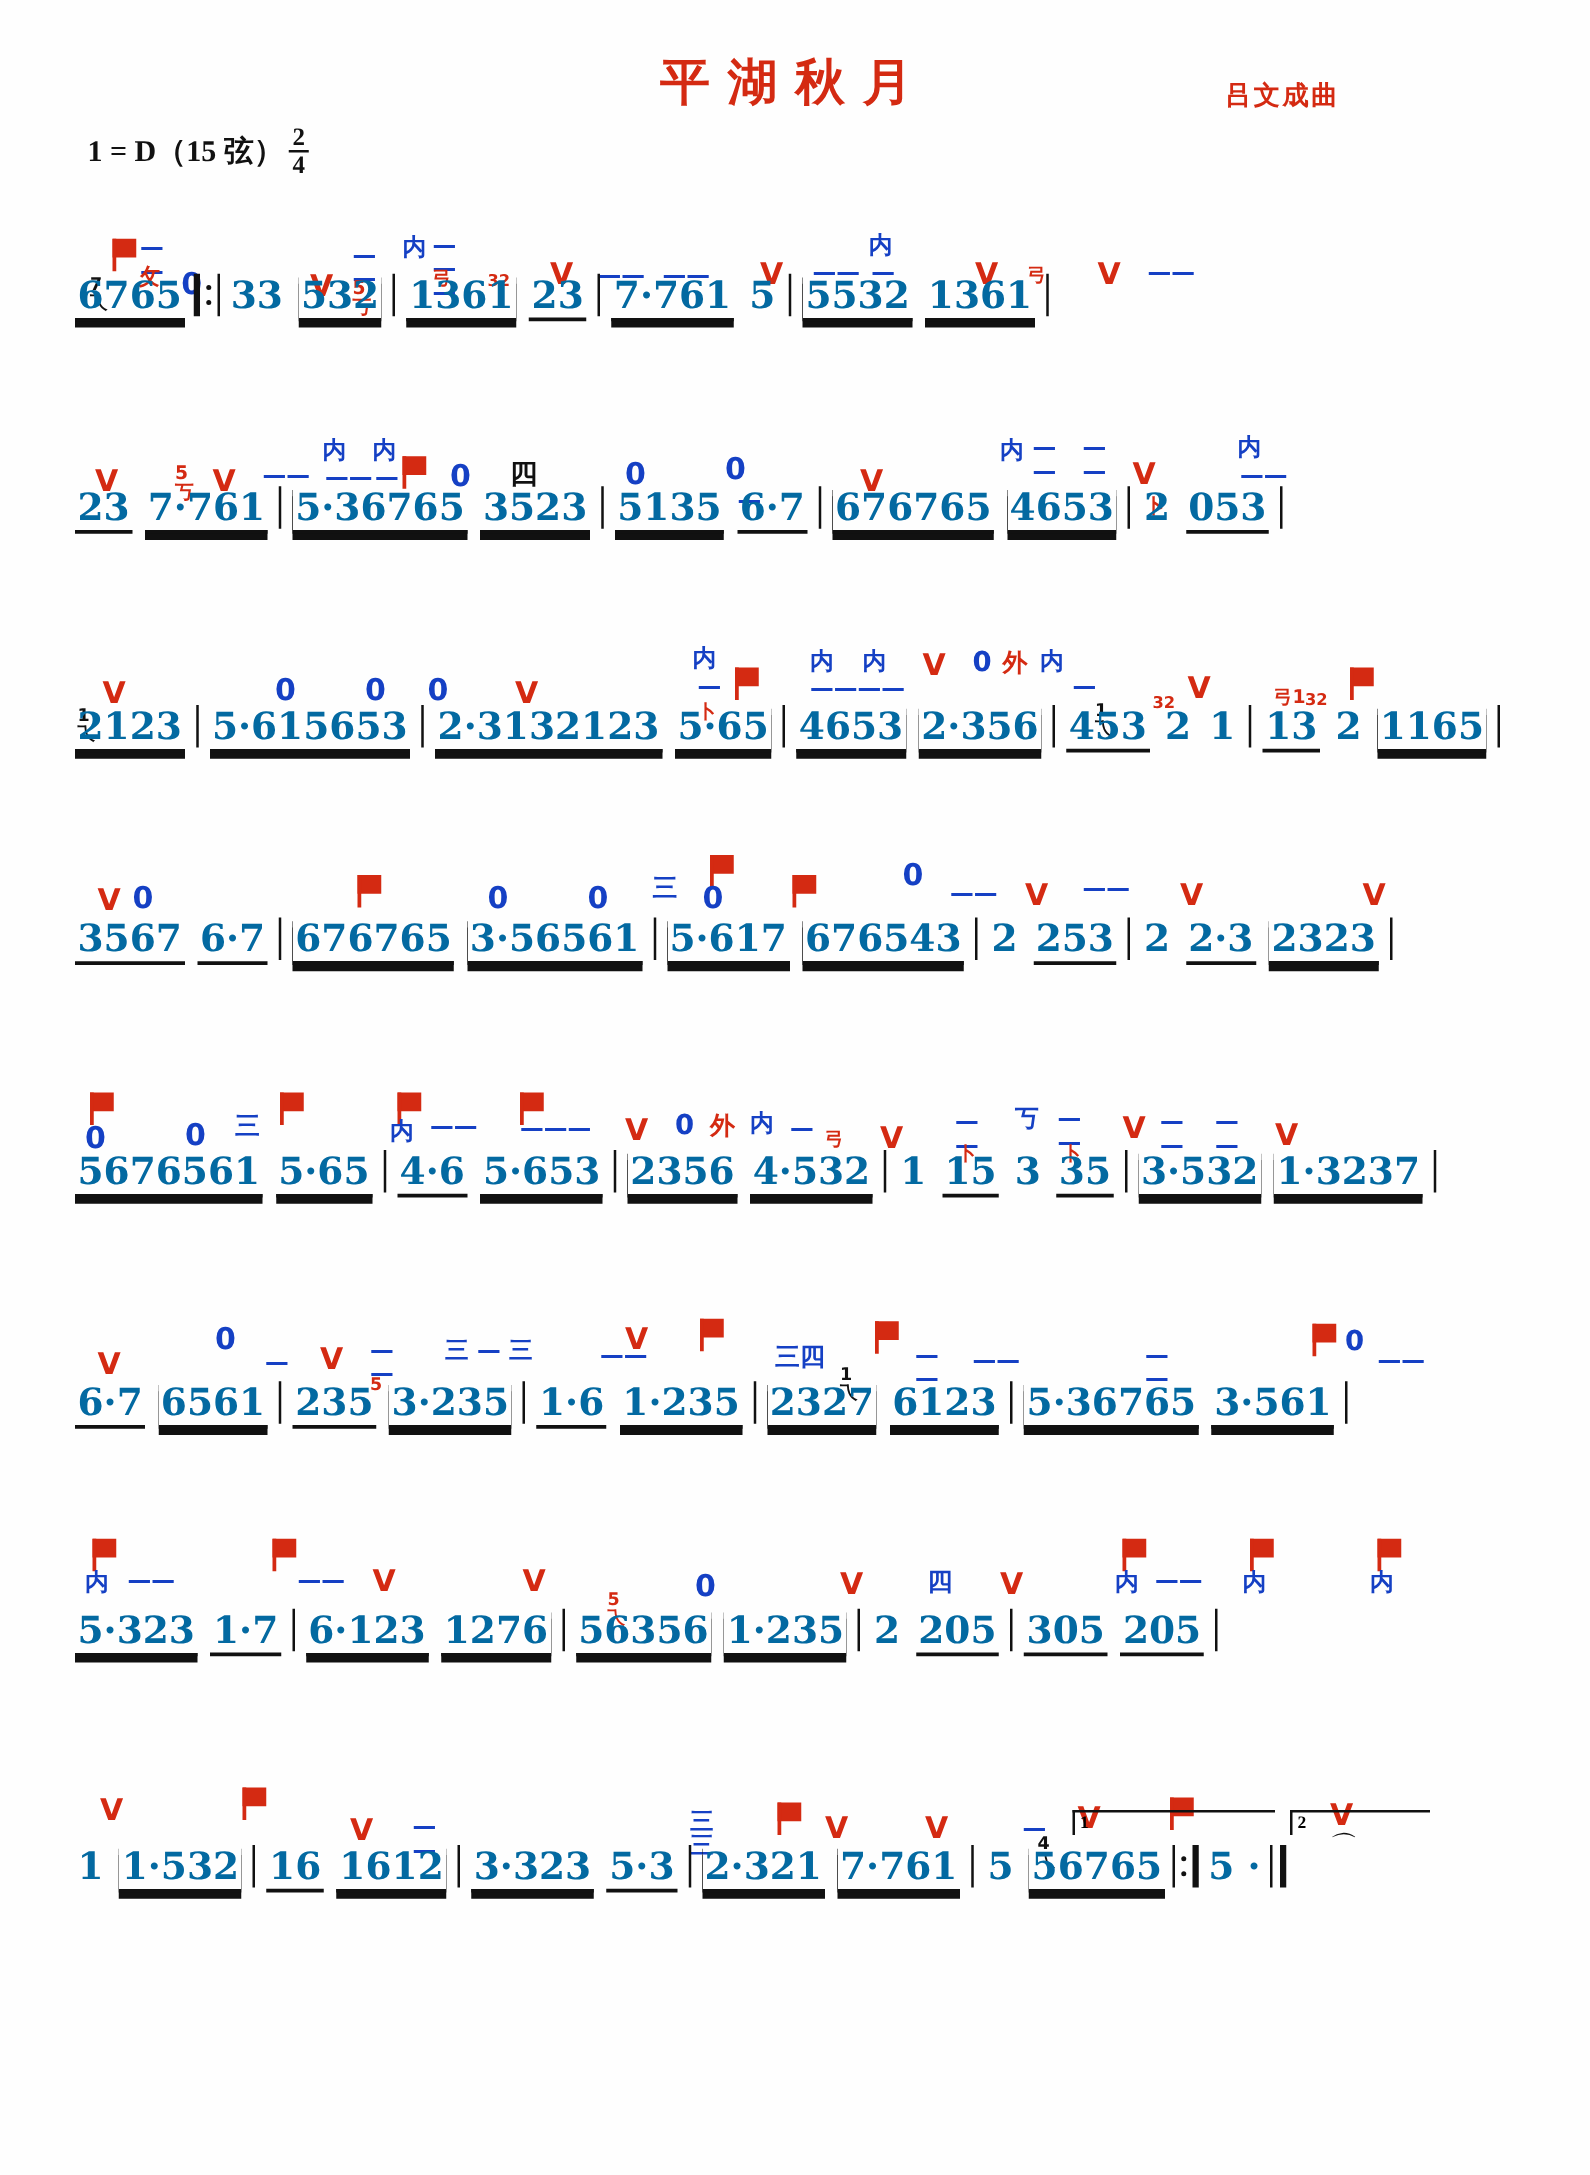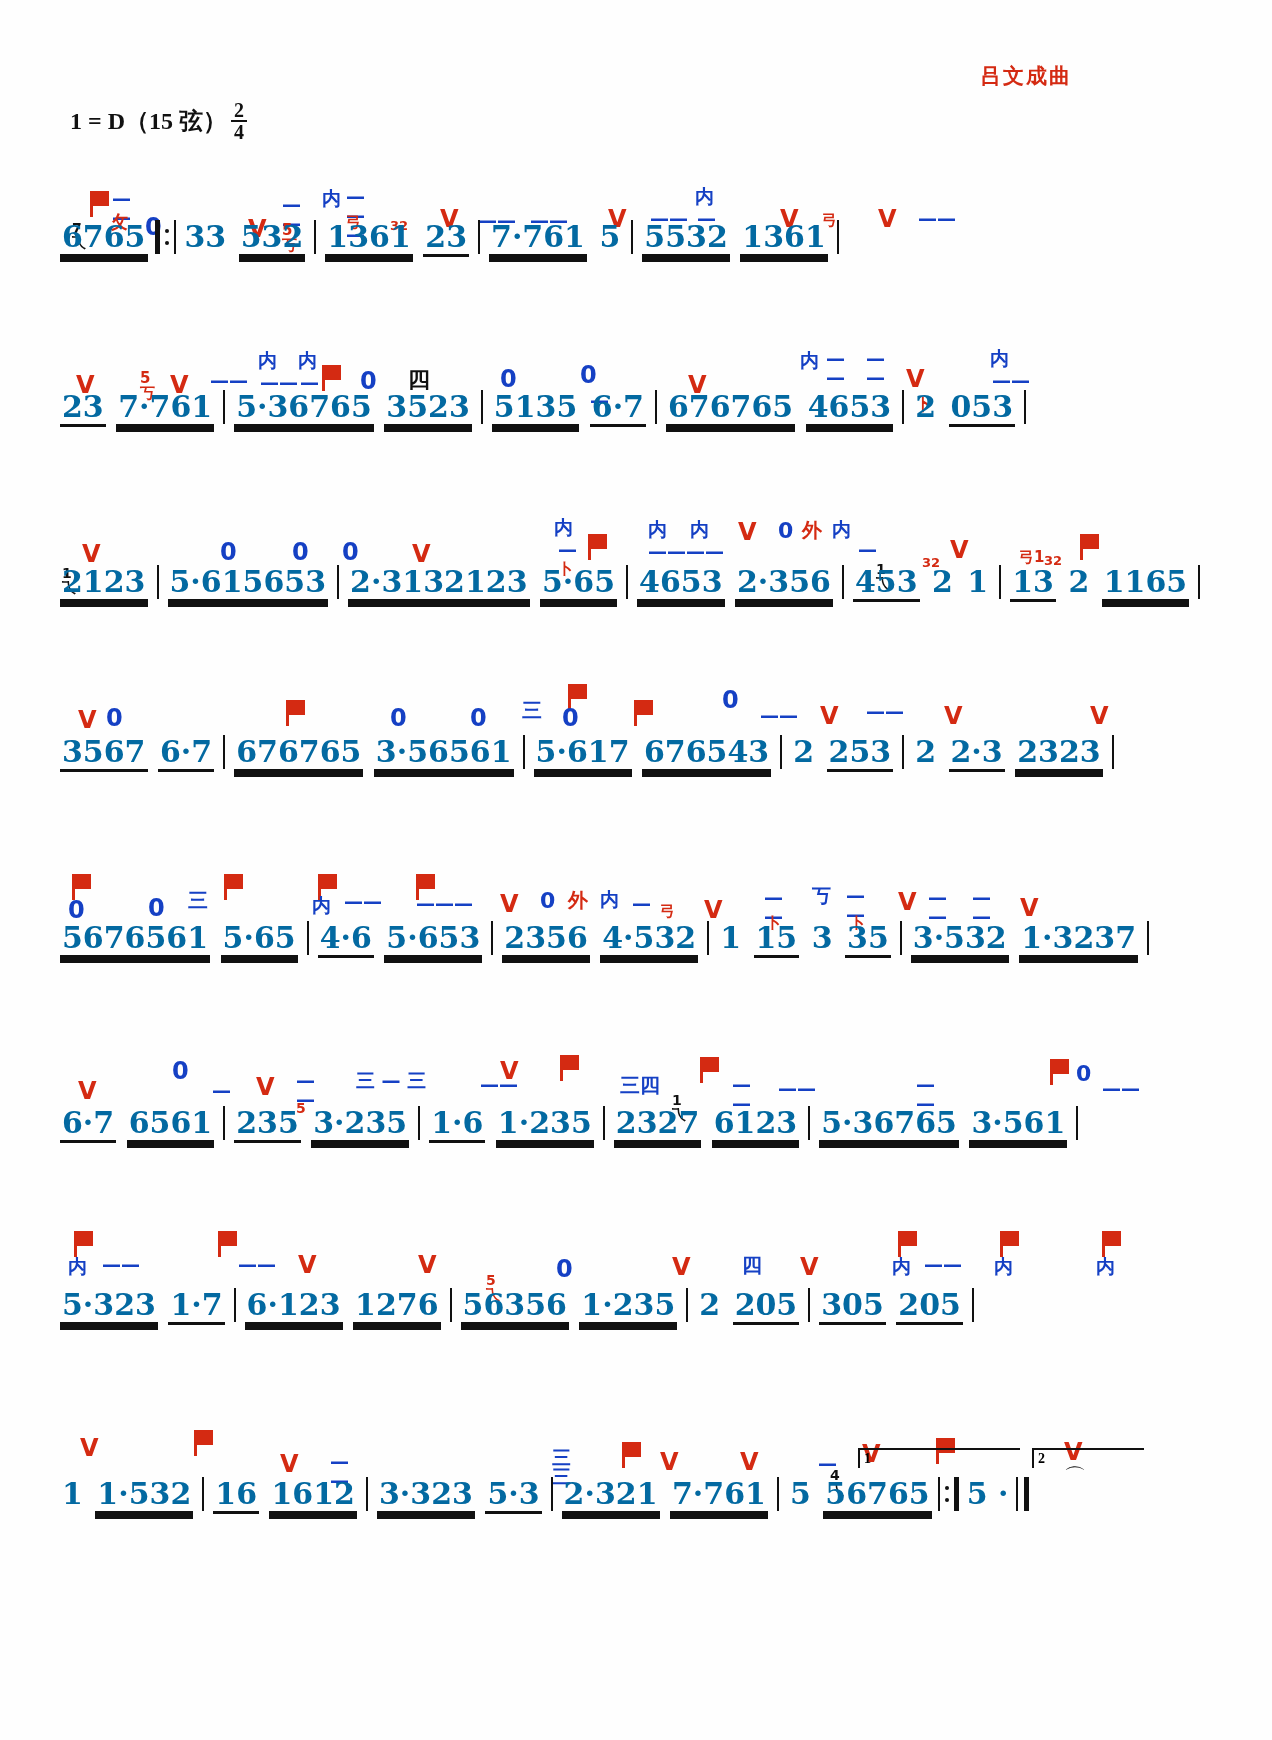"平湖秋月" div.title { html: none -> <div>平湖秋月</div> }
